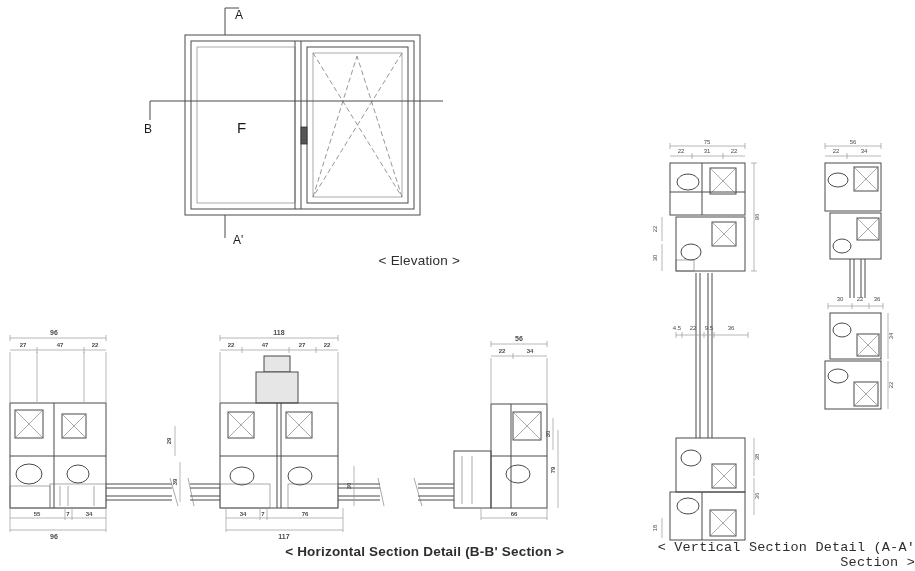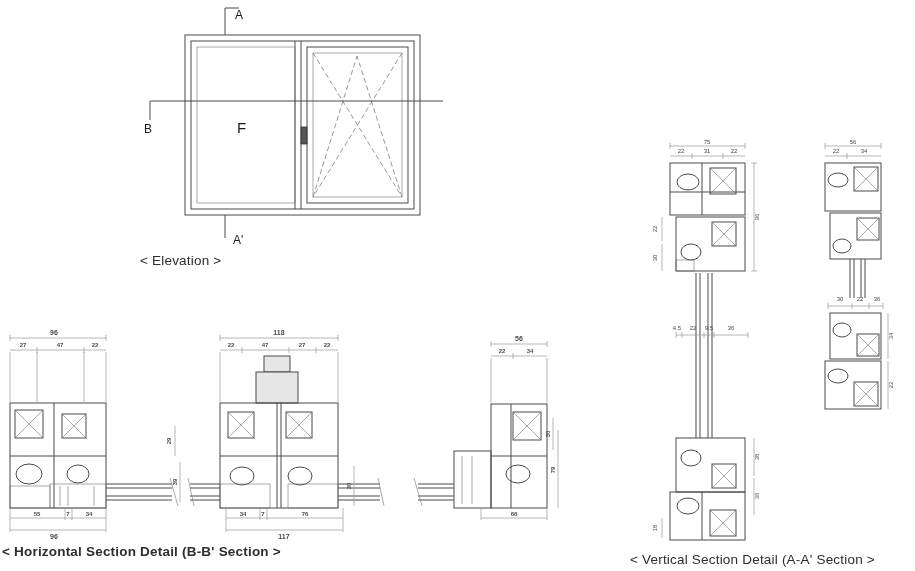"< Elevation >" figcaption { text-align: left -> right }
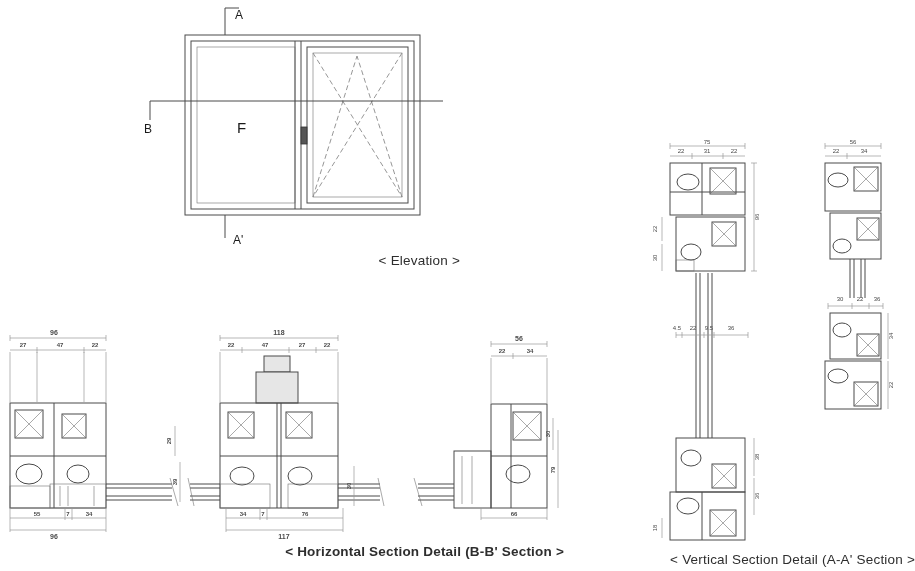"< Vertical Section Detail (A-A'" figcaption { font-family: none -> Liberation Mono, monospace; top: 414px -> 402px }
